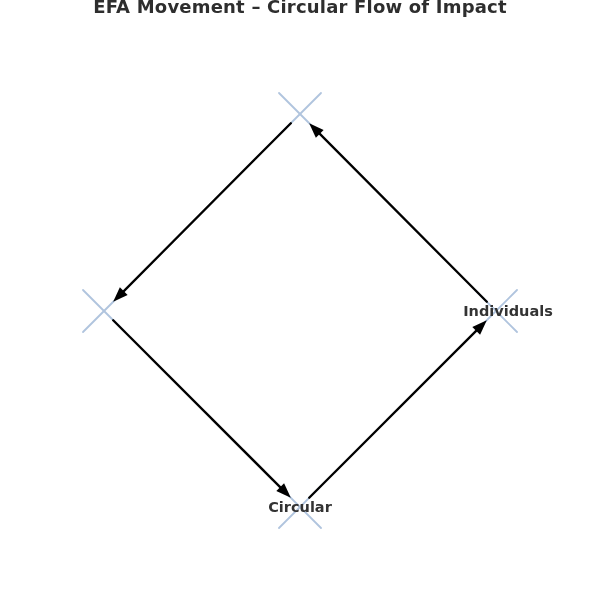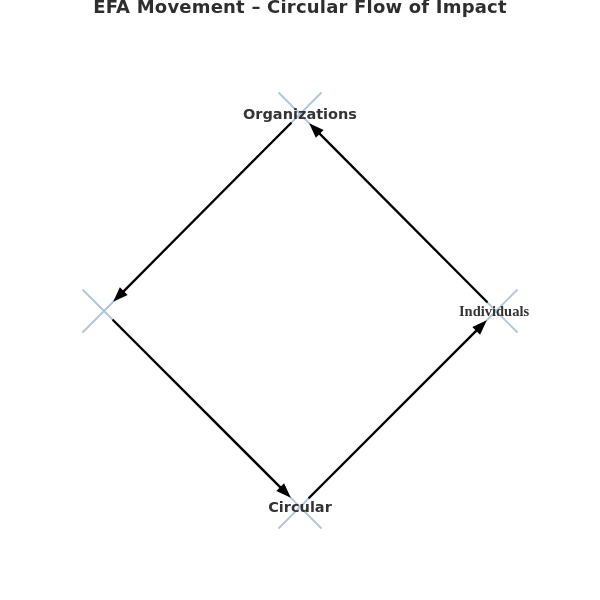"Organizations" div.node-label { html: <div>Organizations</div> -> none }
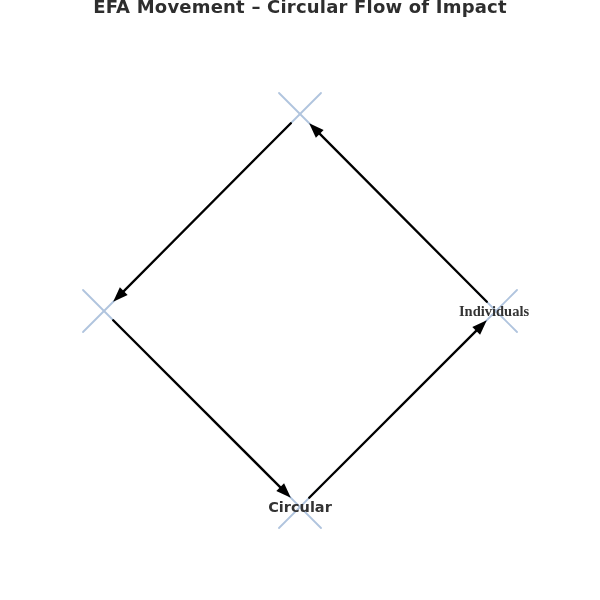"Individuals" div.node-label { font-family: Liberation Serif, serif -> none; left: 494px -> 508px }
